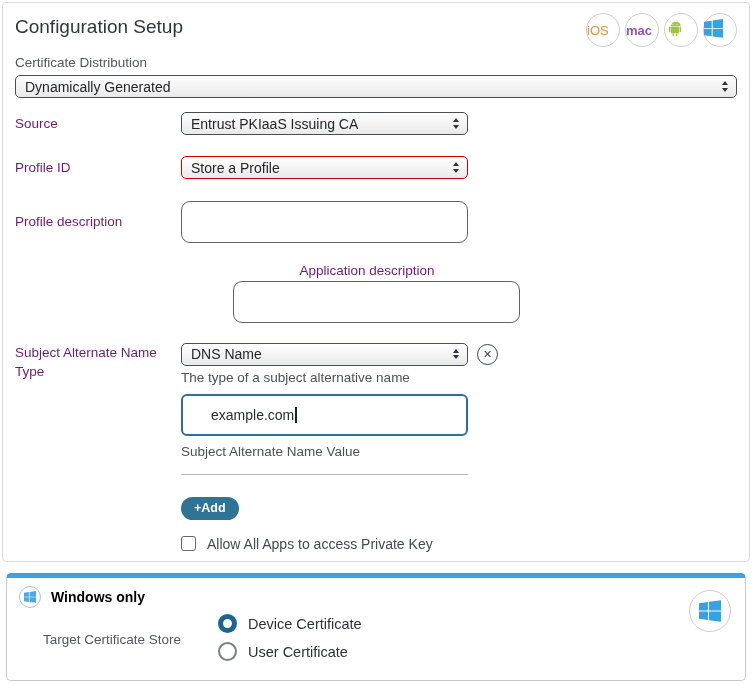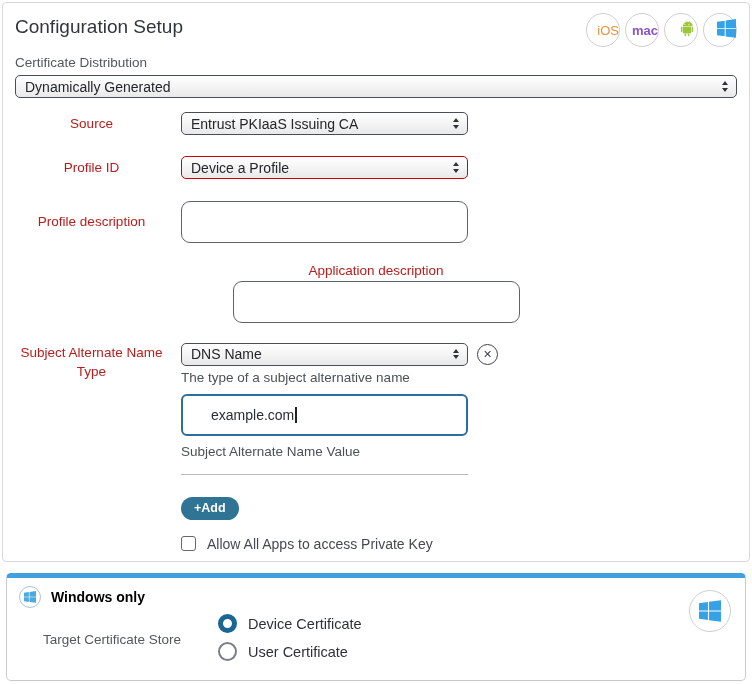"iOS" .badge { justify-content: flex-end -> flex-start }
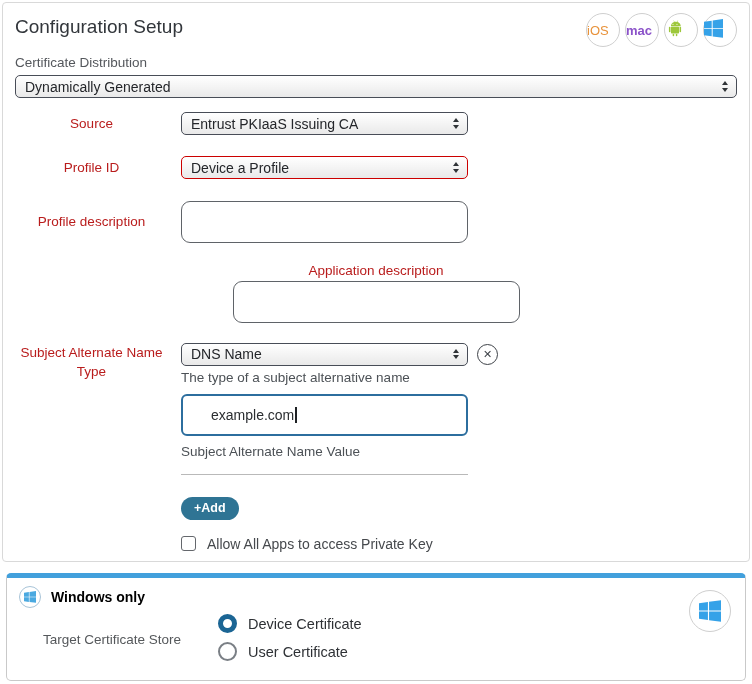"Source" .lbl { color: #b91c1c -> #701a75; text-align: center -> left }
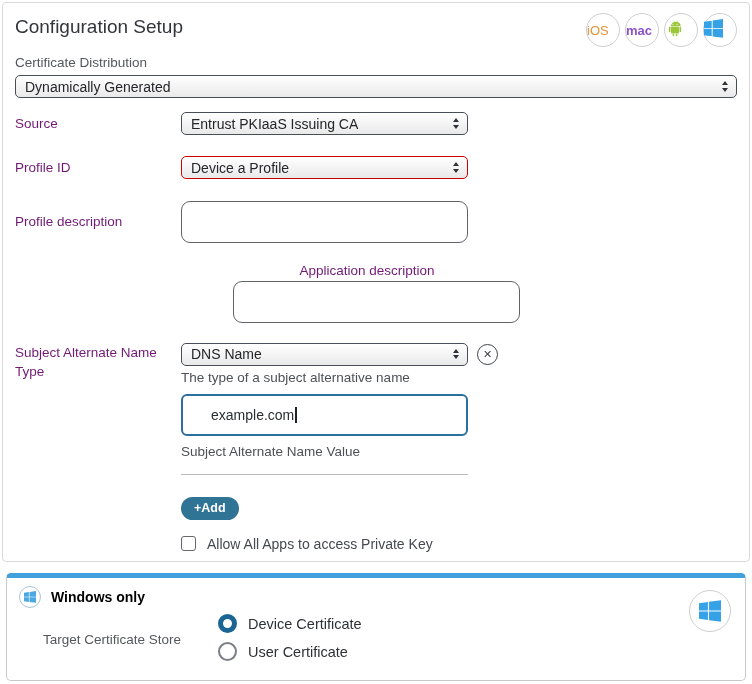"Device a Profile" span { text: Device -> Store }
